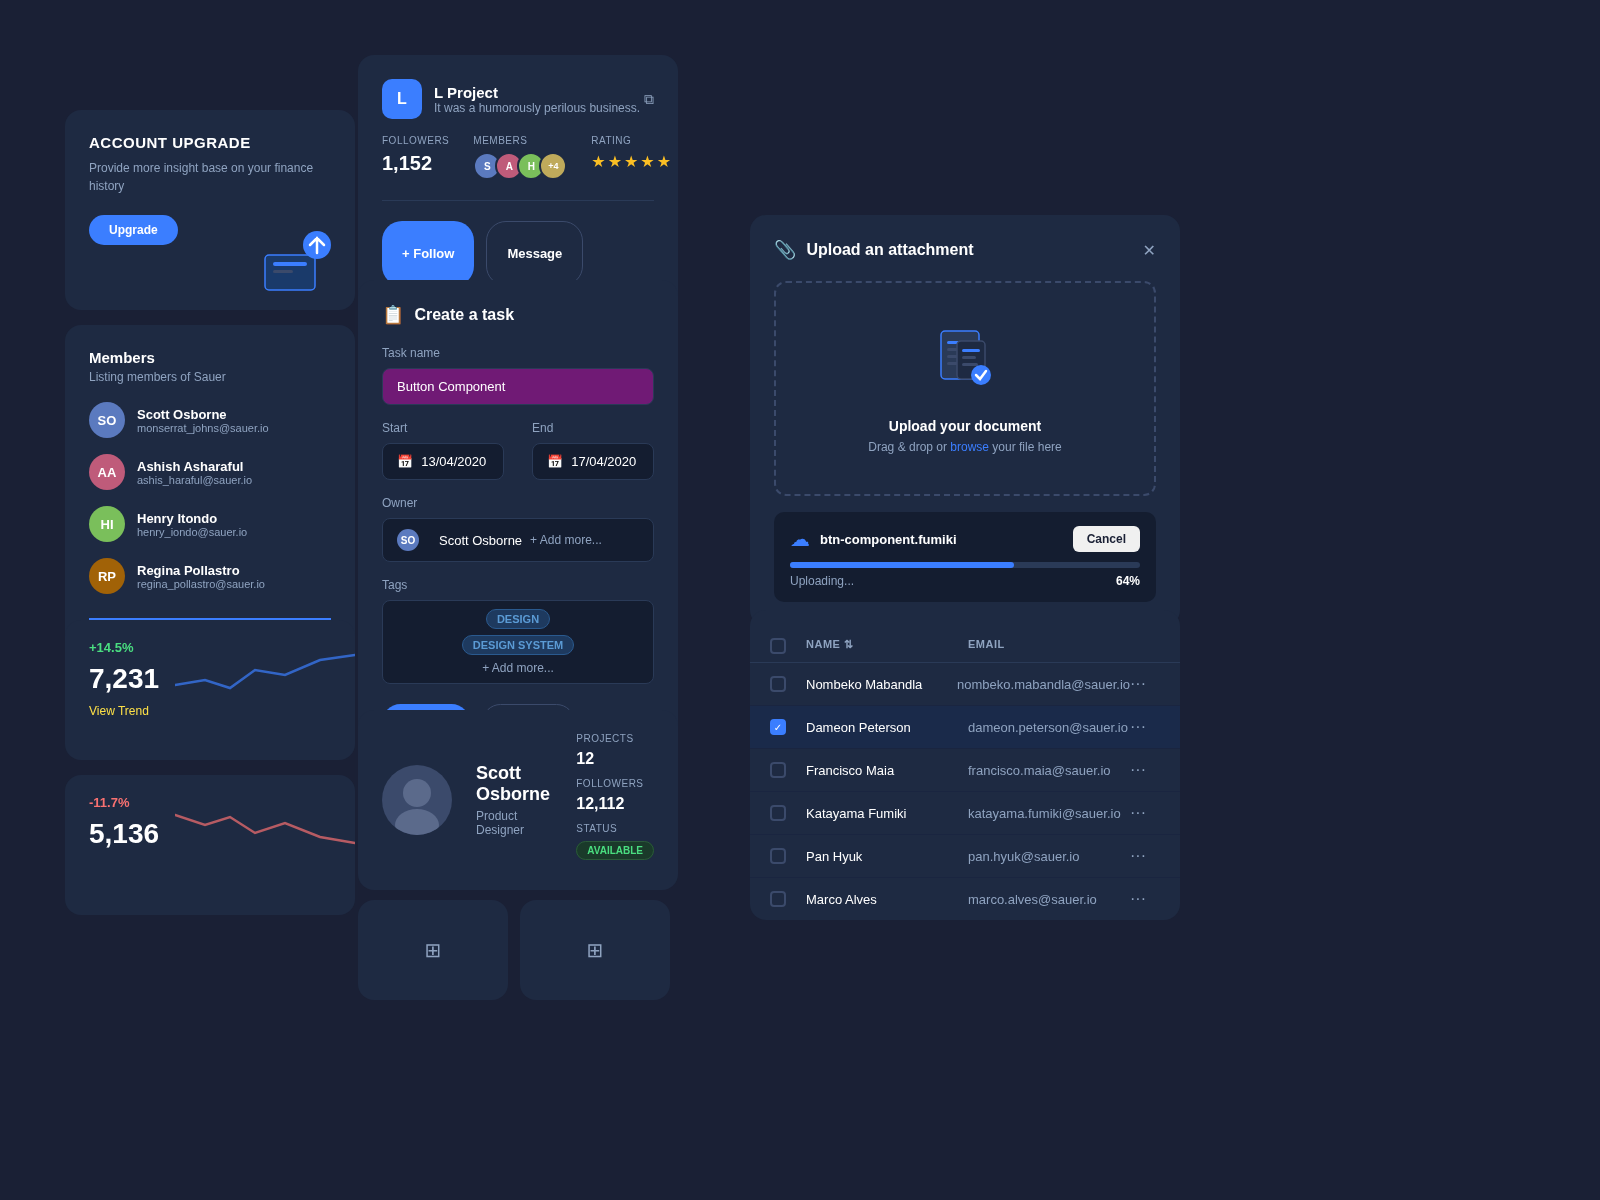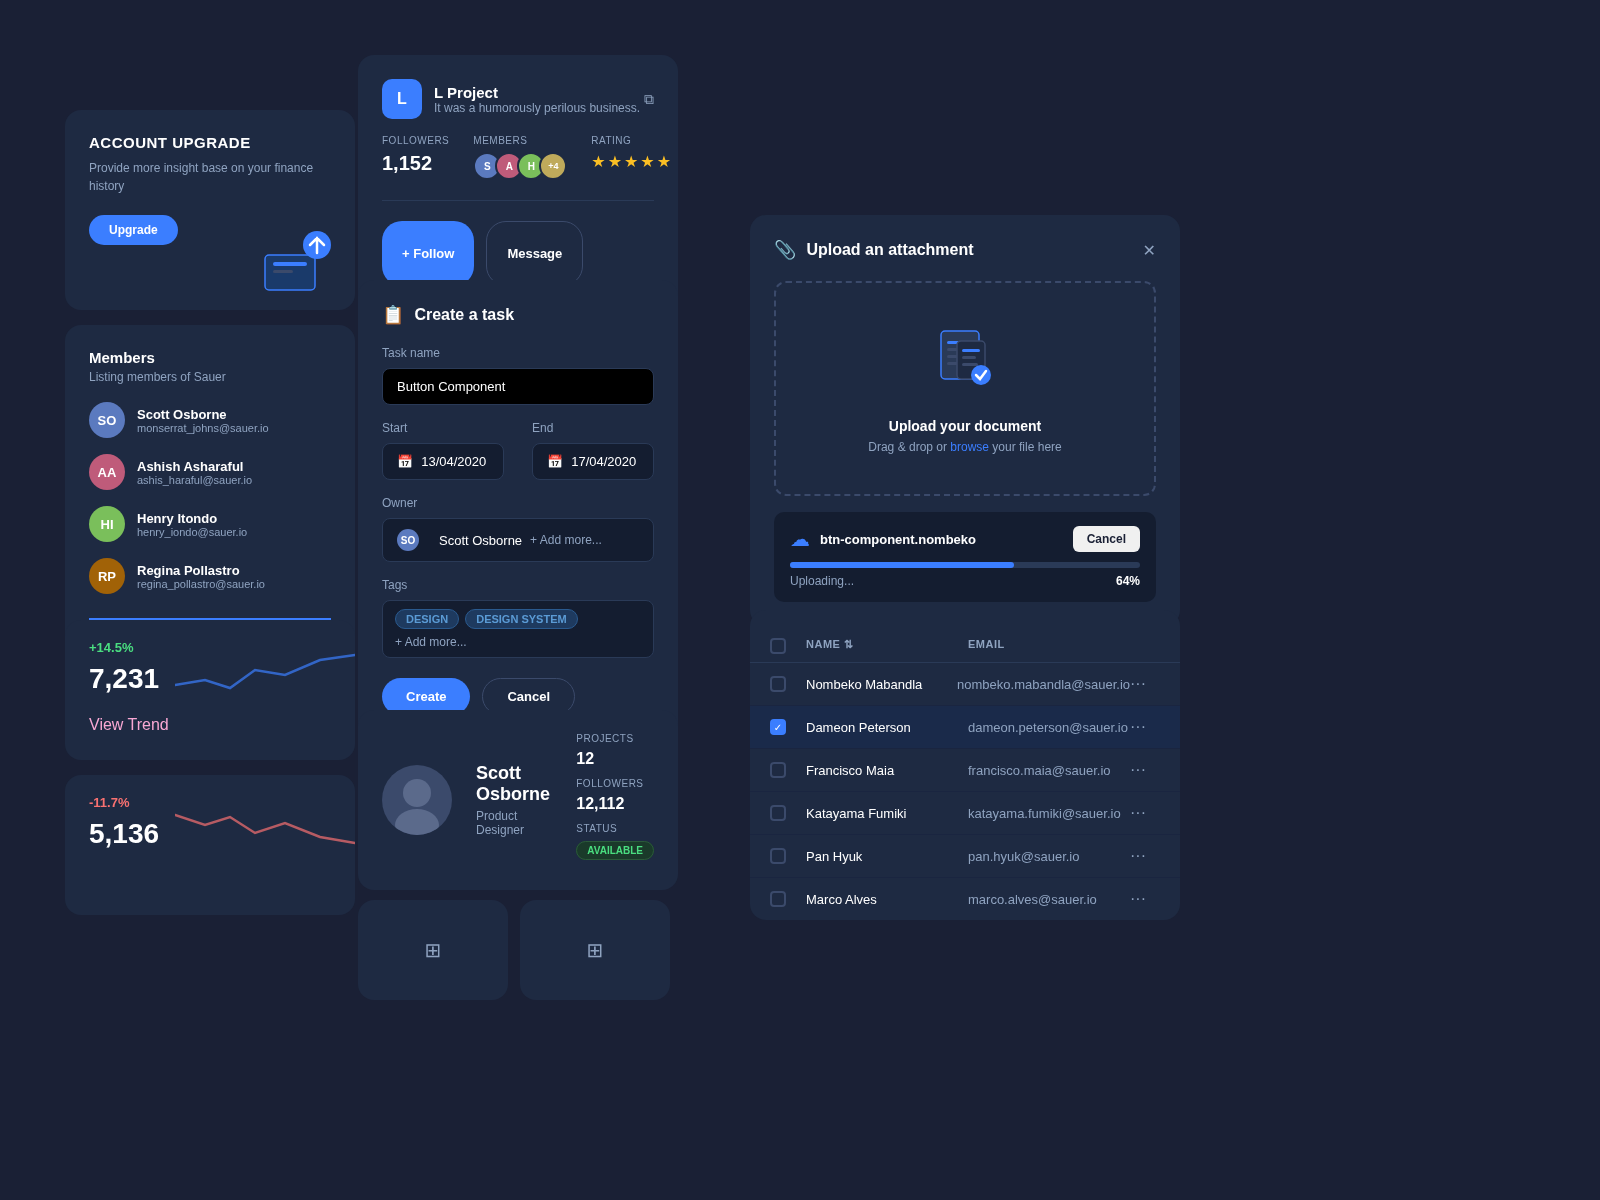"Button Component" .form-input { background: #000000 -> #701a75 }
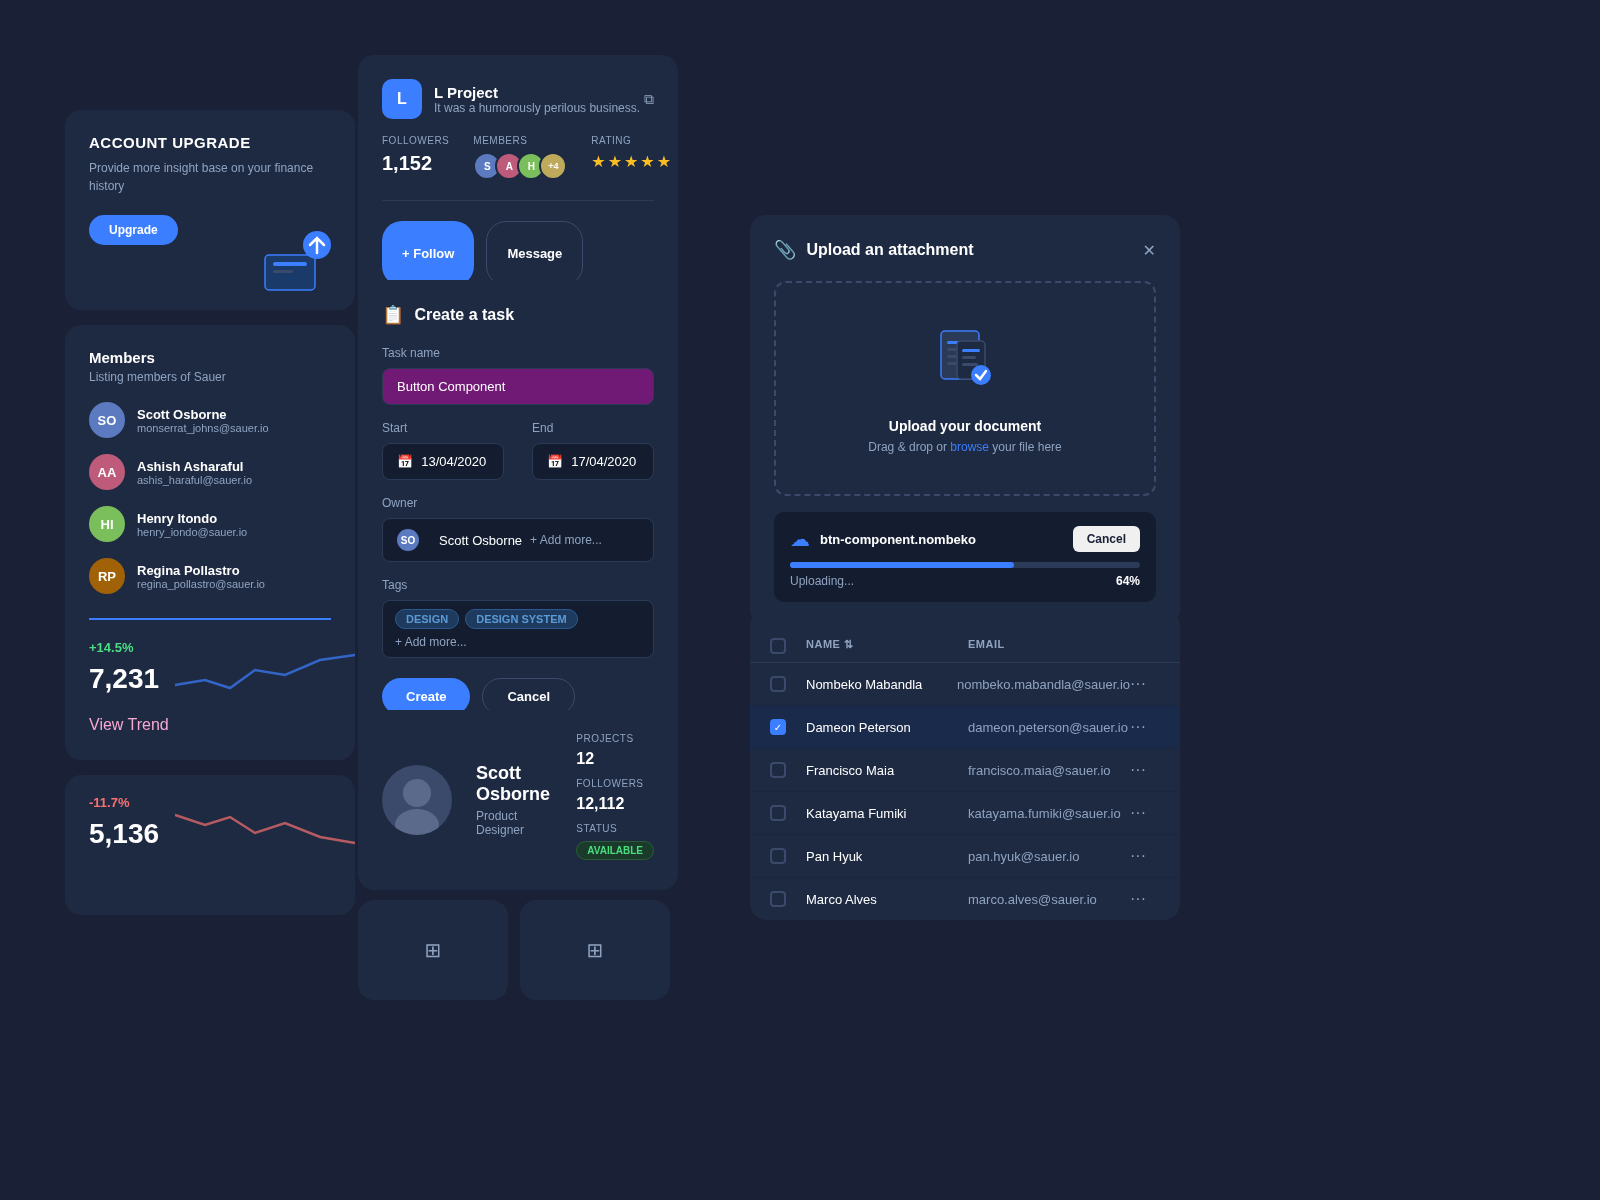"btn-component.nombeko" span.file-name { text: btn-component.nombeko -> btn-component.fumiki }
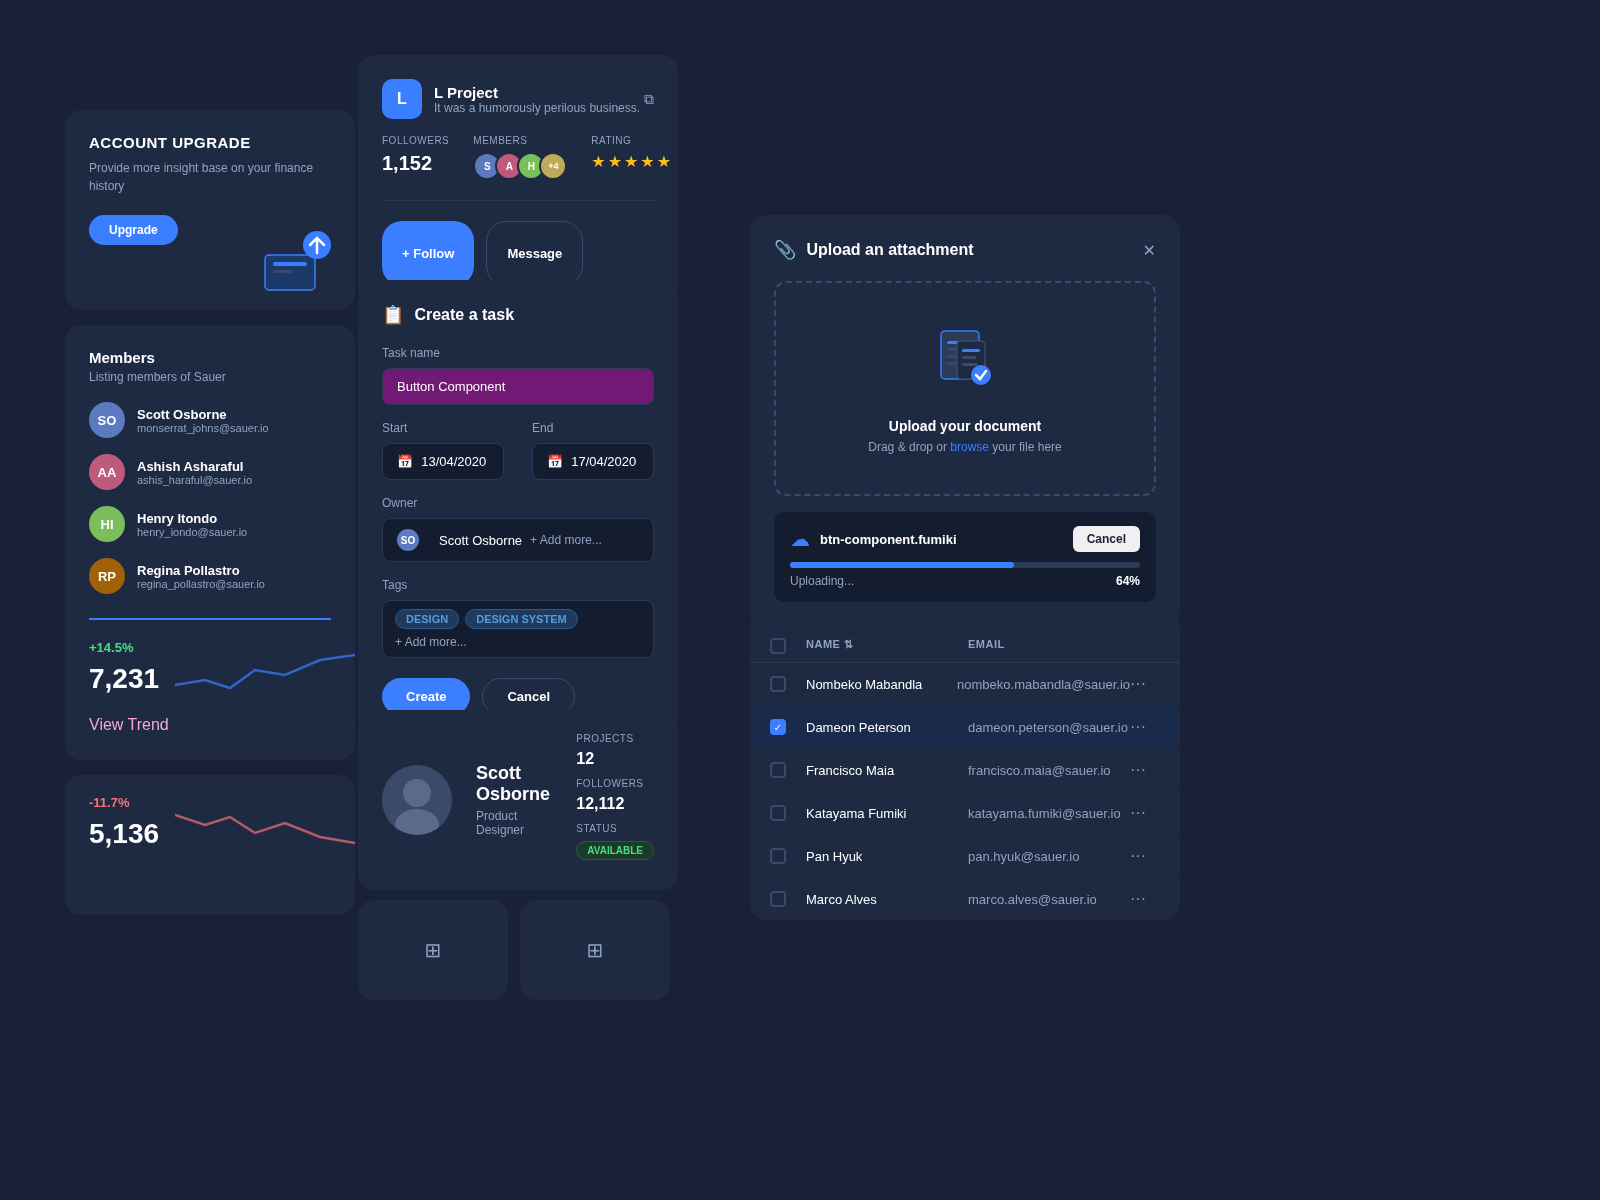"DESIGN" .tags-input { flex-direction: none -> column }
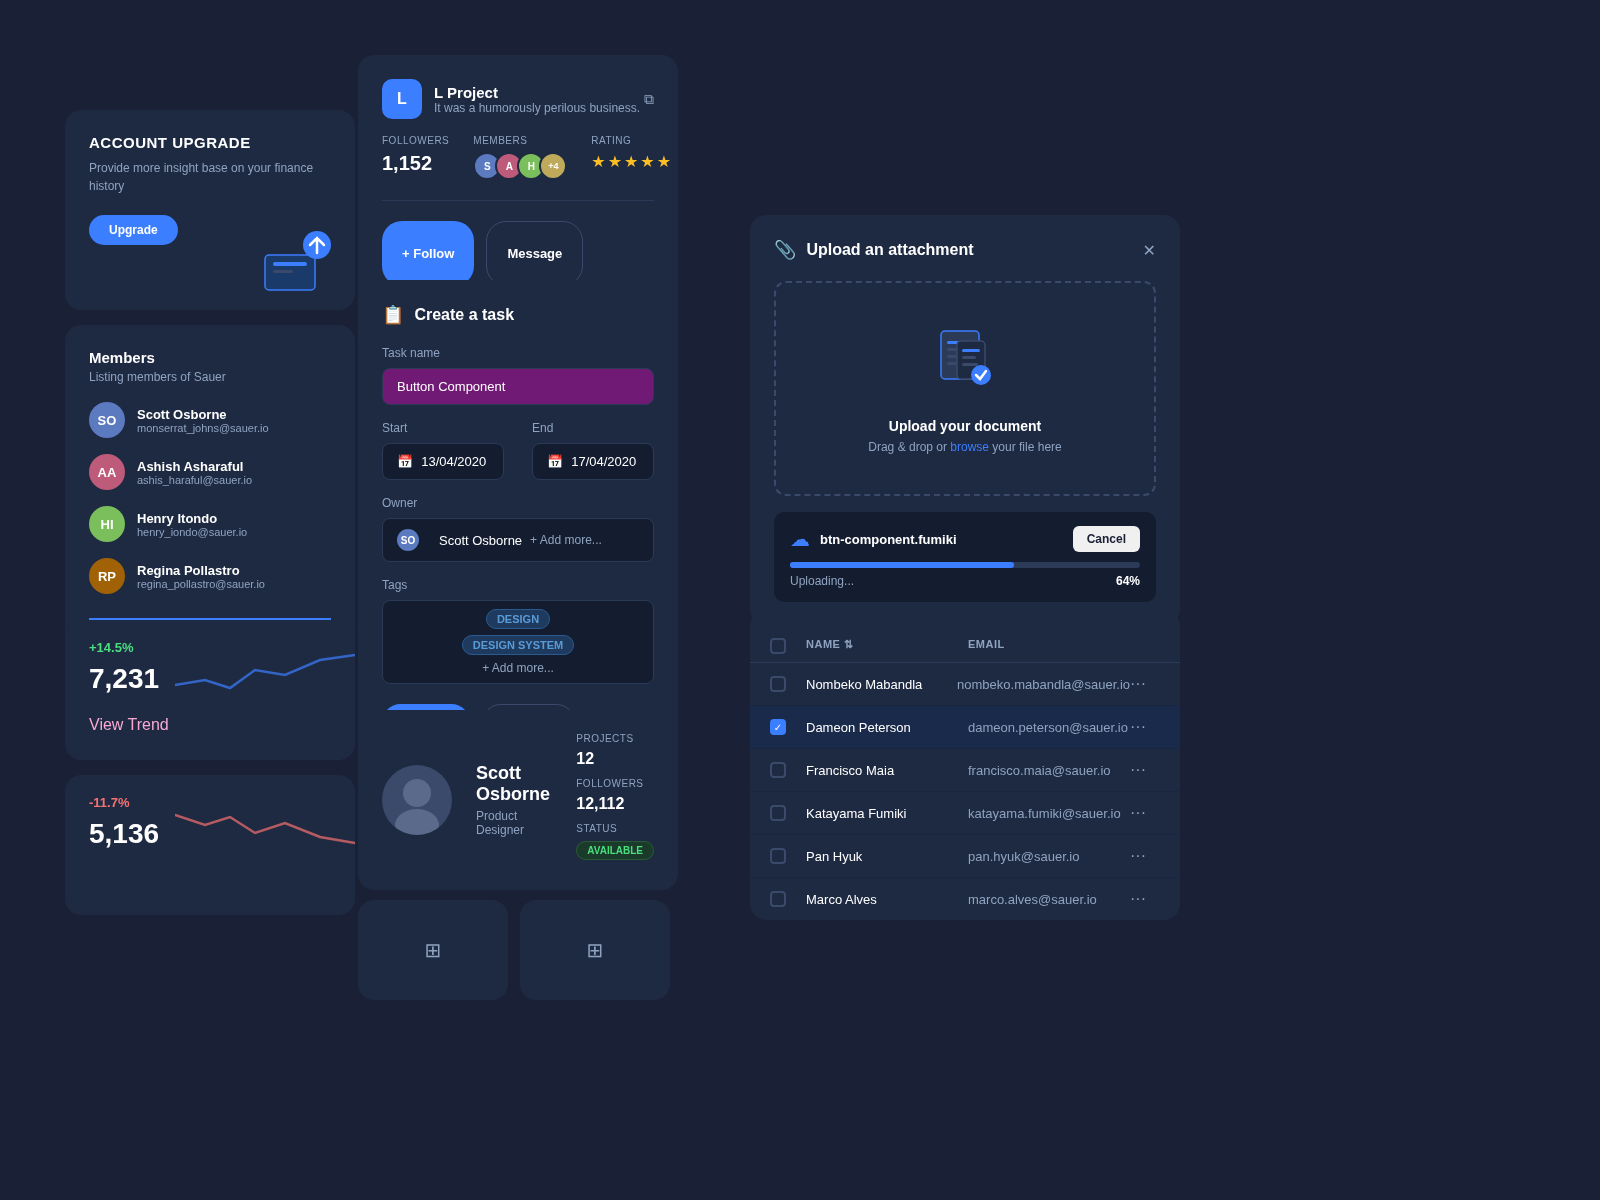"View Trend" .trend-sub { color: #f9a8d4 -> #fde047; font-size: 16px -> 12px; margin-top: 21px -> 9px }
